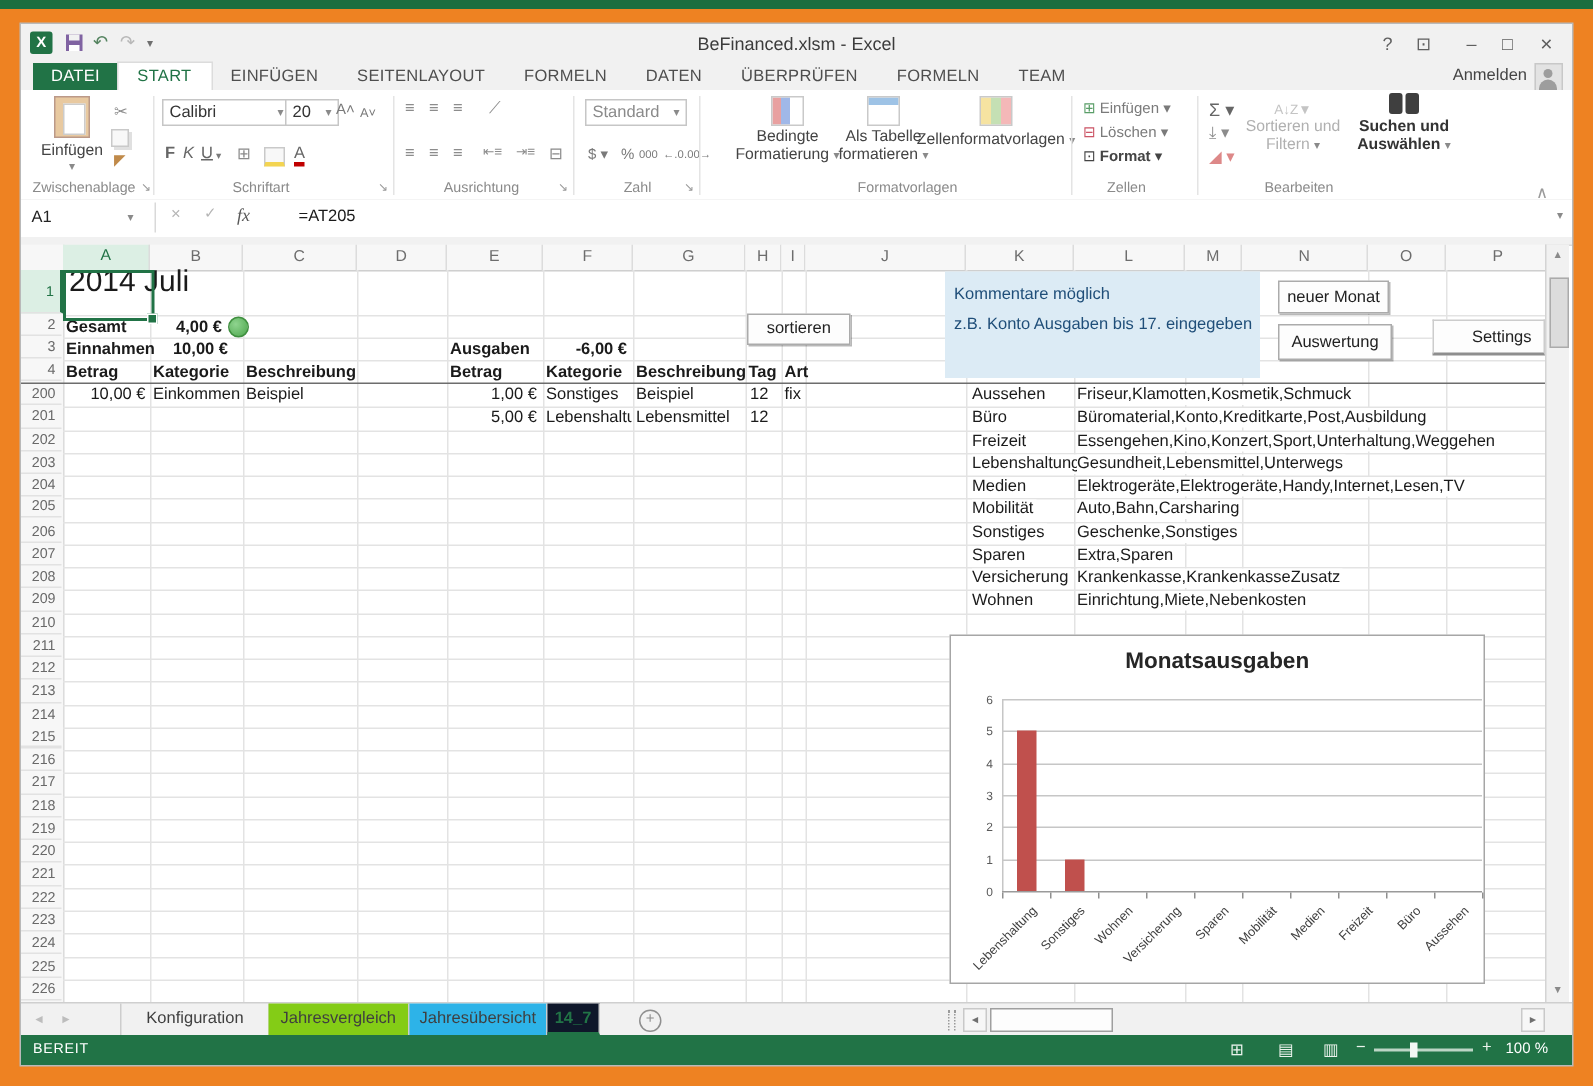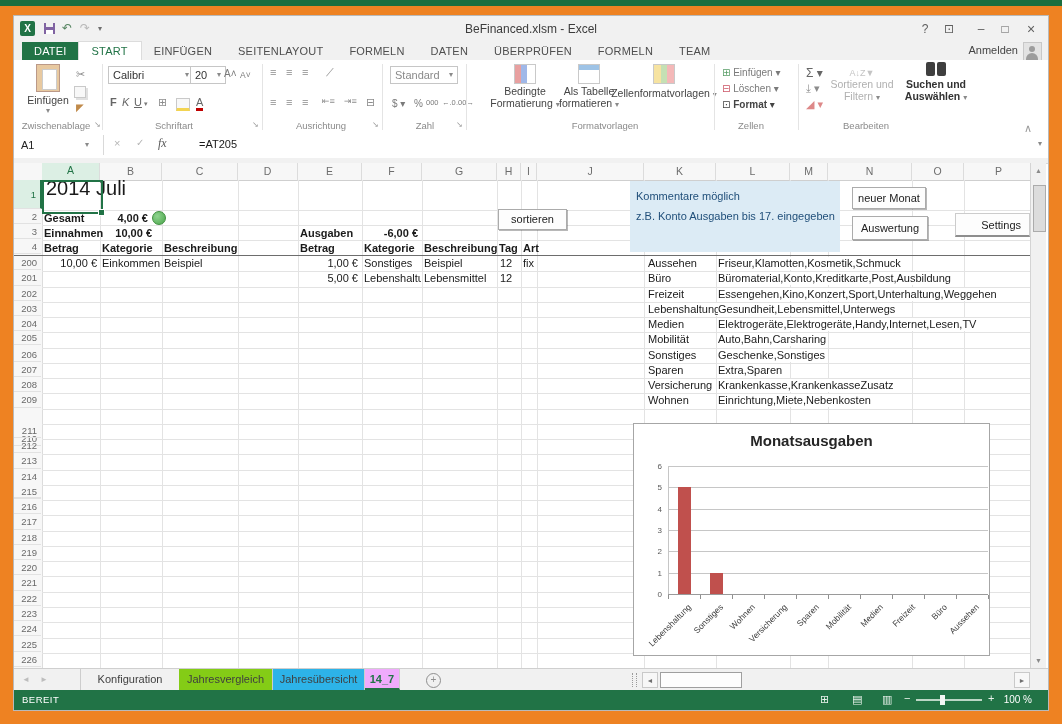"210" div.rowhdr { margin-top: 23px -> none }
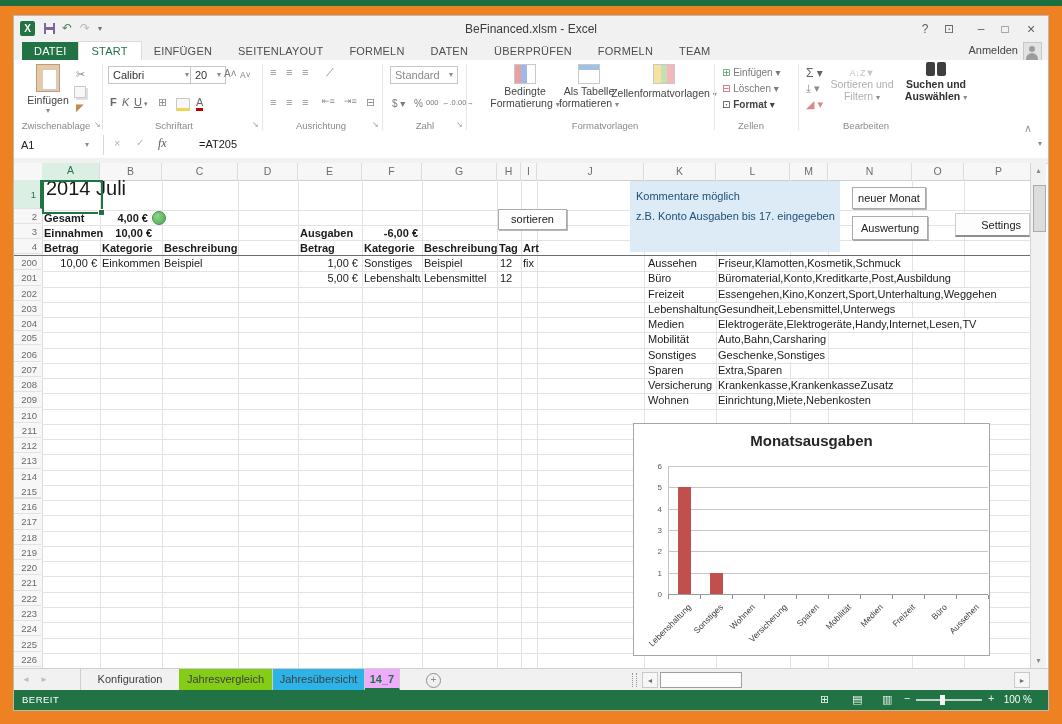"14_7" .stab.active { background: #f0abfc -> #0f172a }
